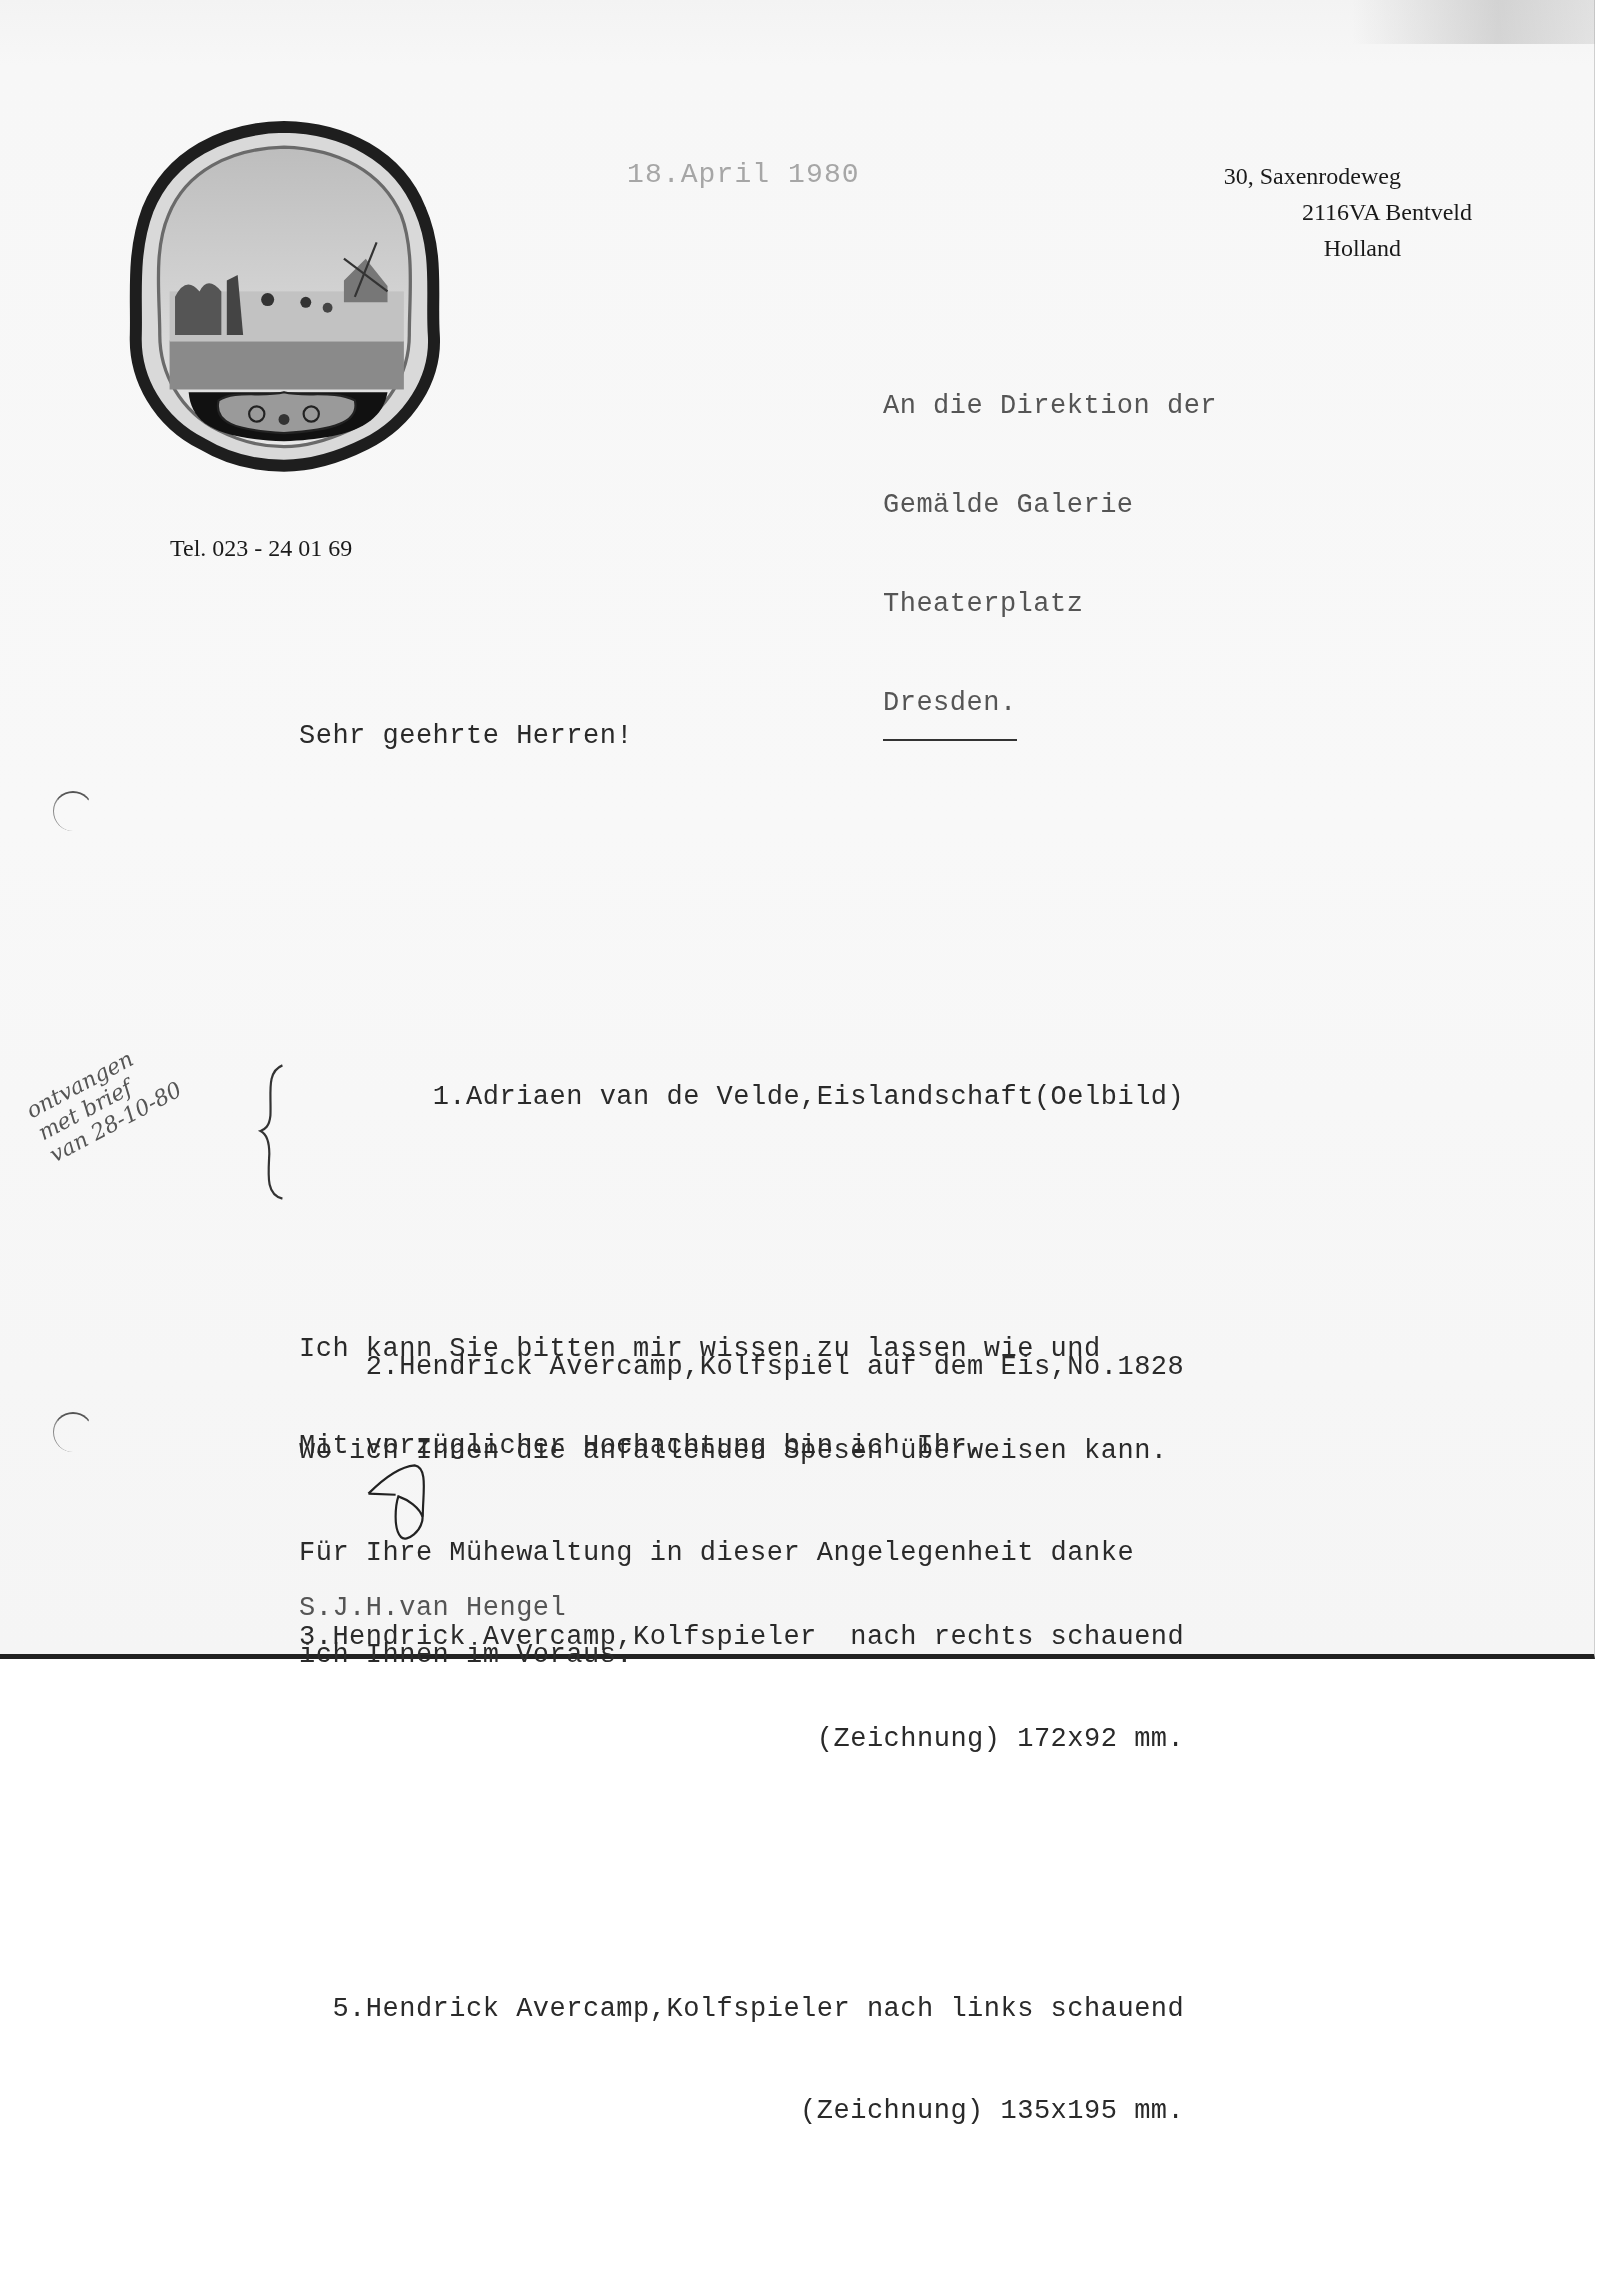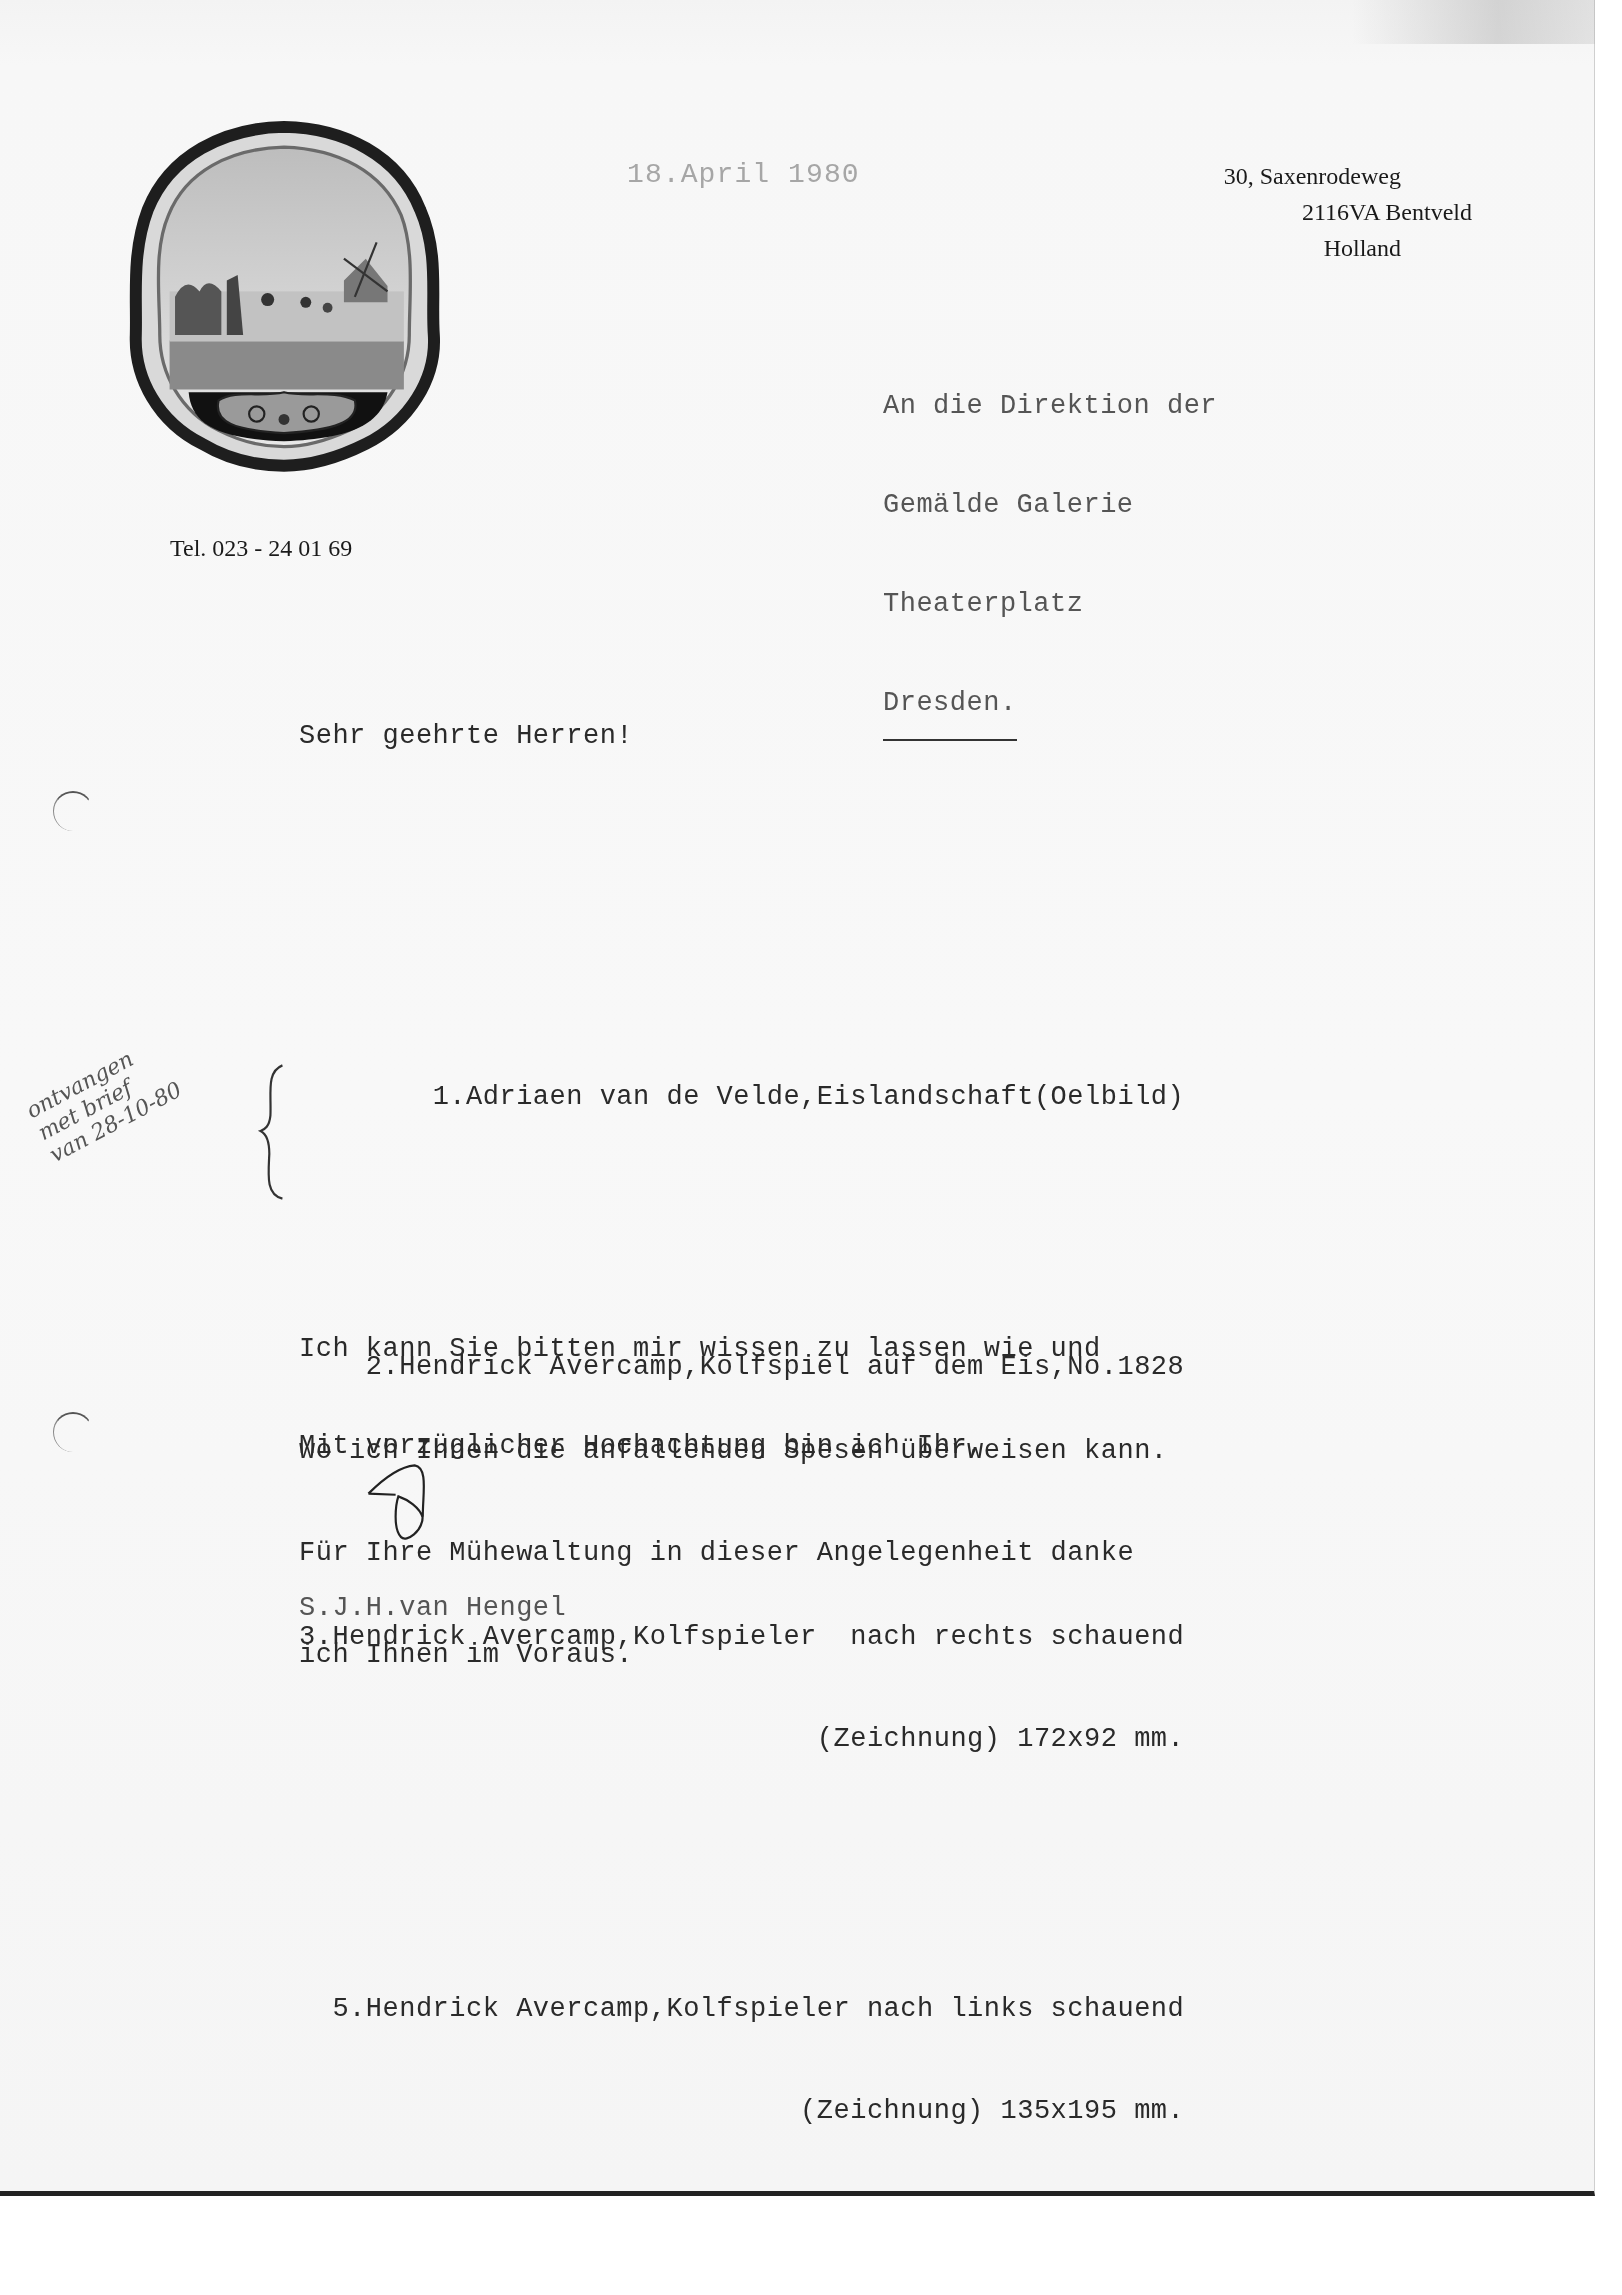"18.April 1980" .page { height: 2196px -> 1659px }
